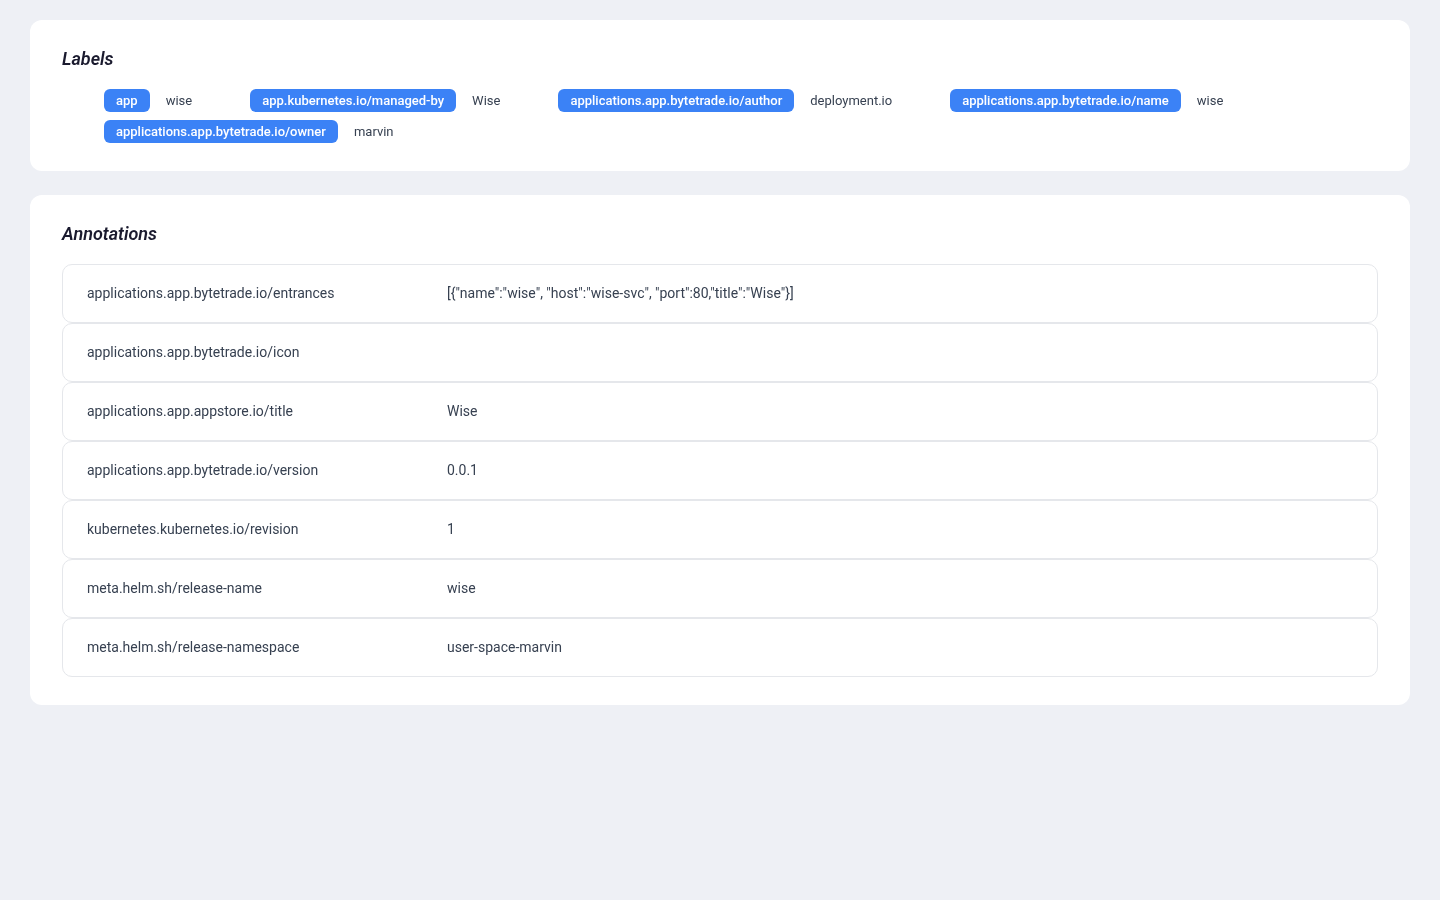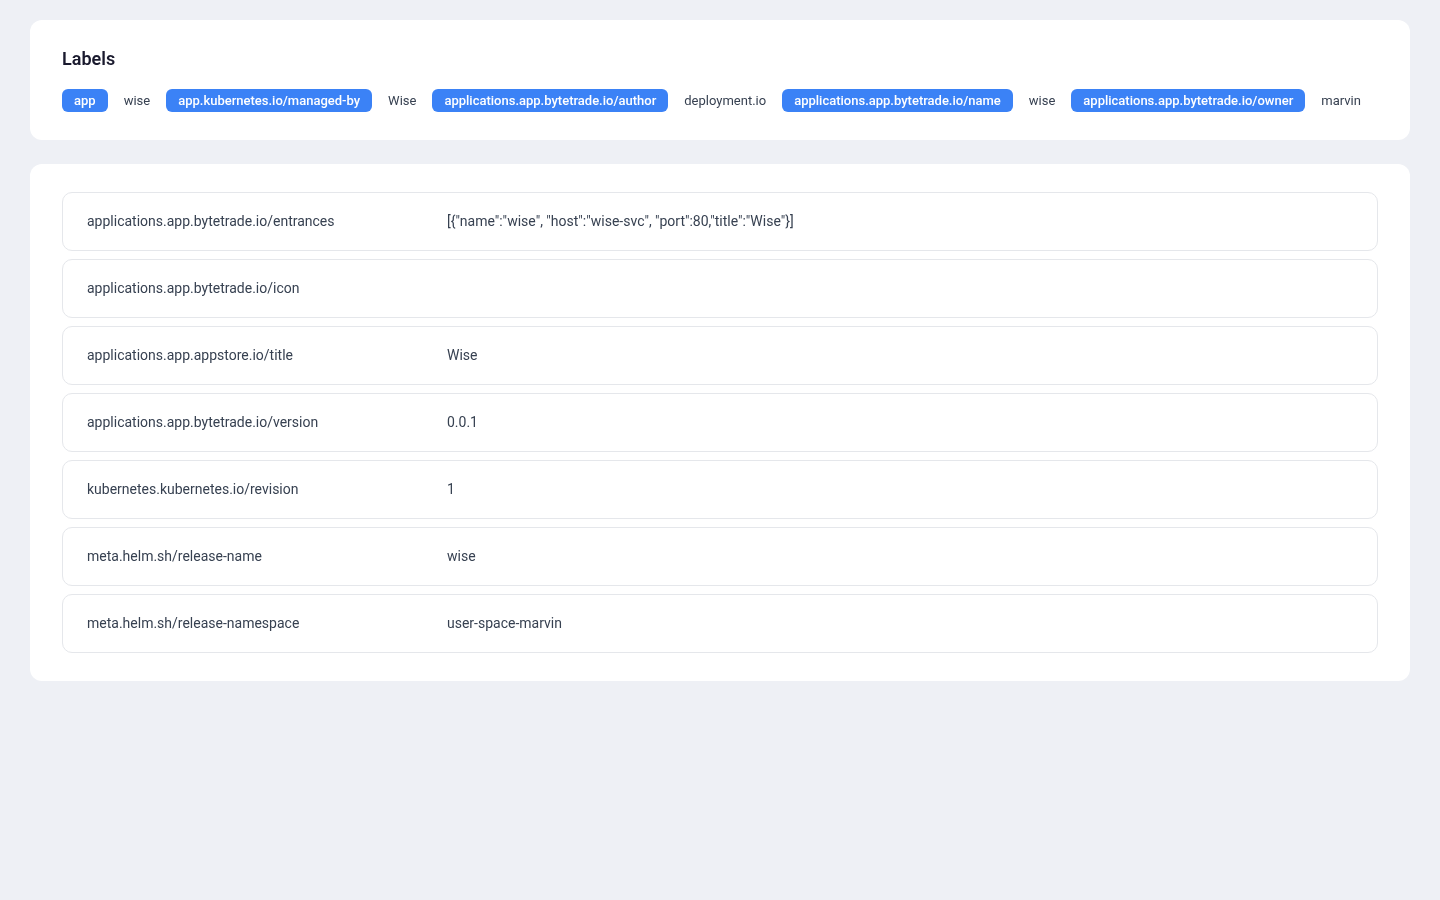"Labels" .section-title { font-style: none -> italic }
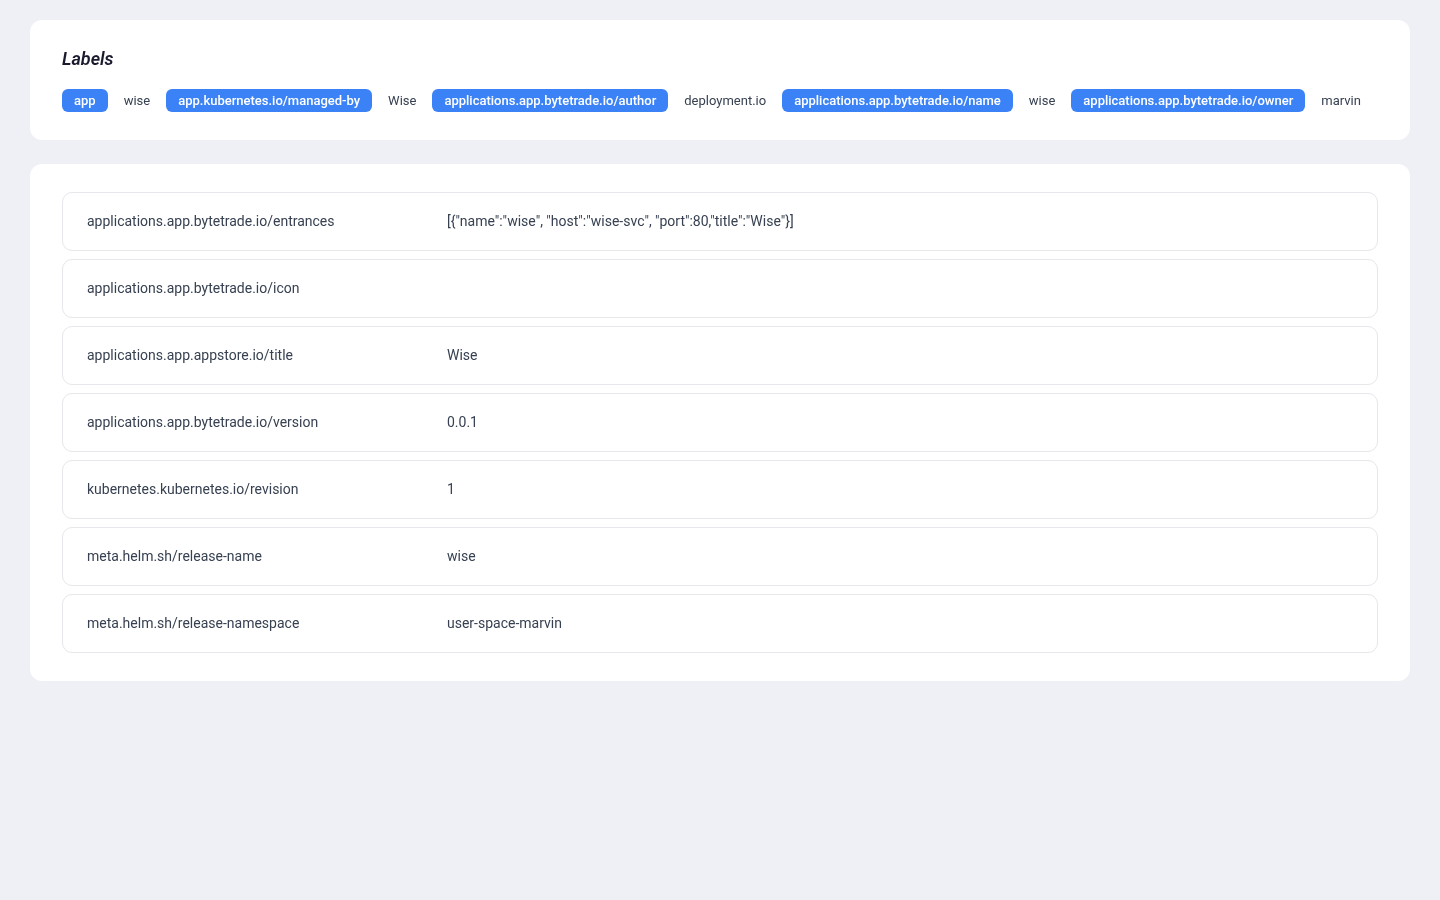"app" .label-badge { margin-left: none -> 42px }
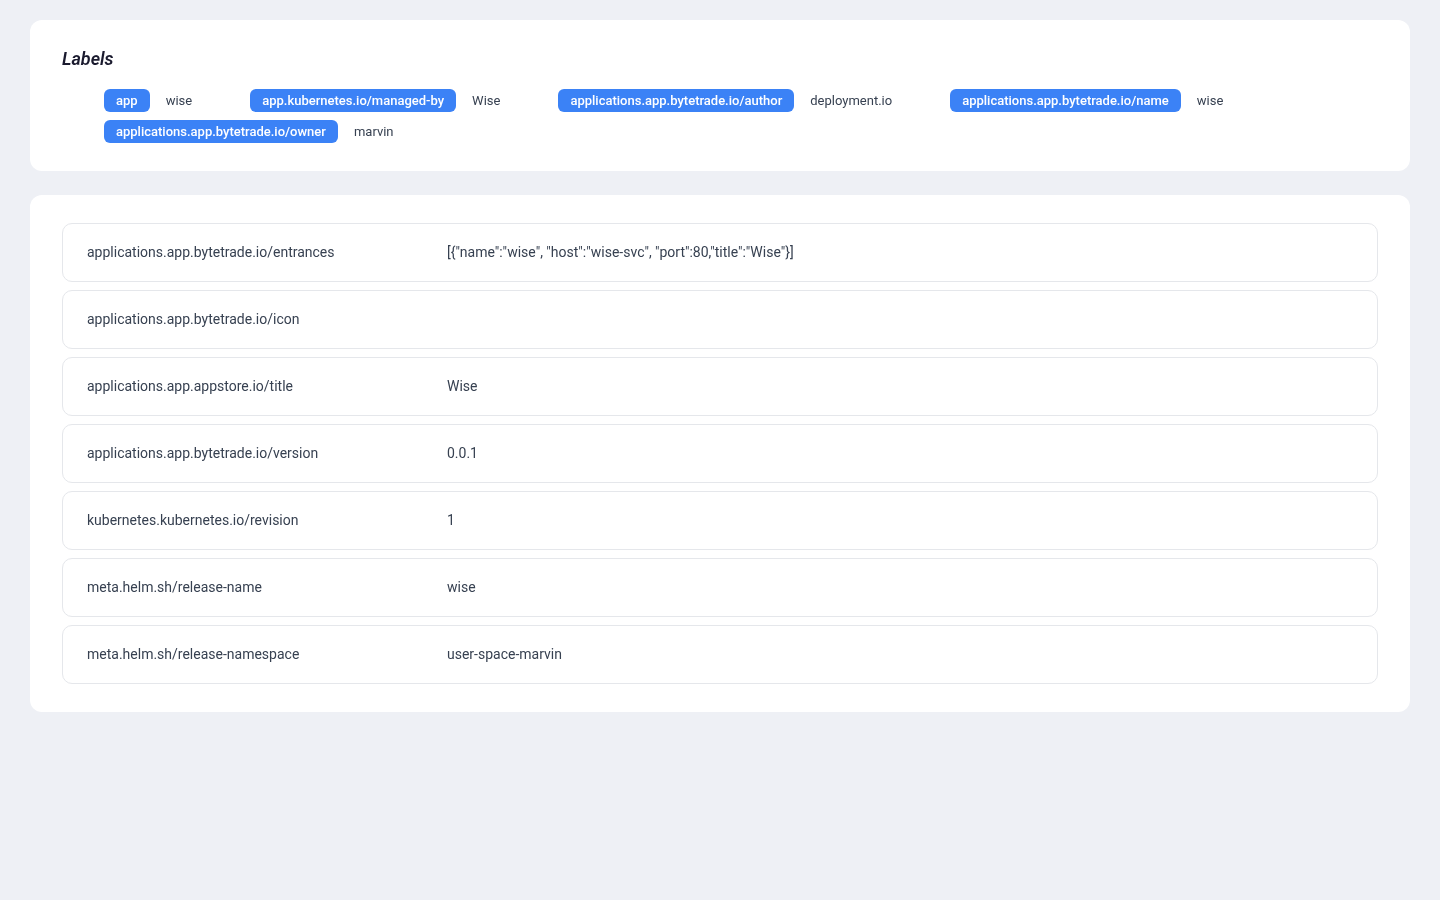"Annotations" div.section-title { html: none -> <div>Annotations</div> }
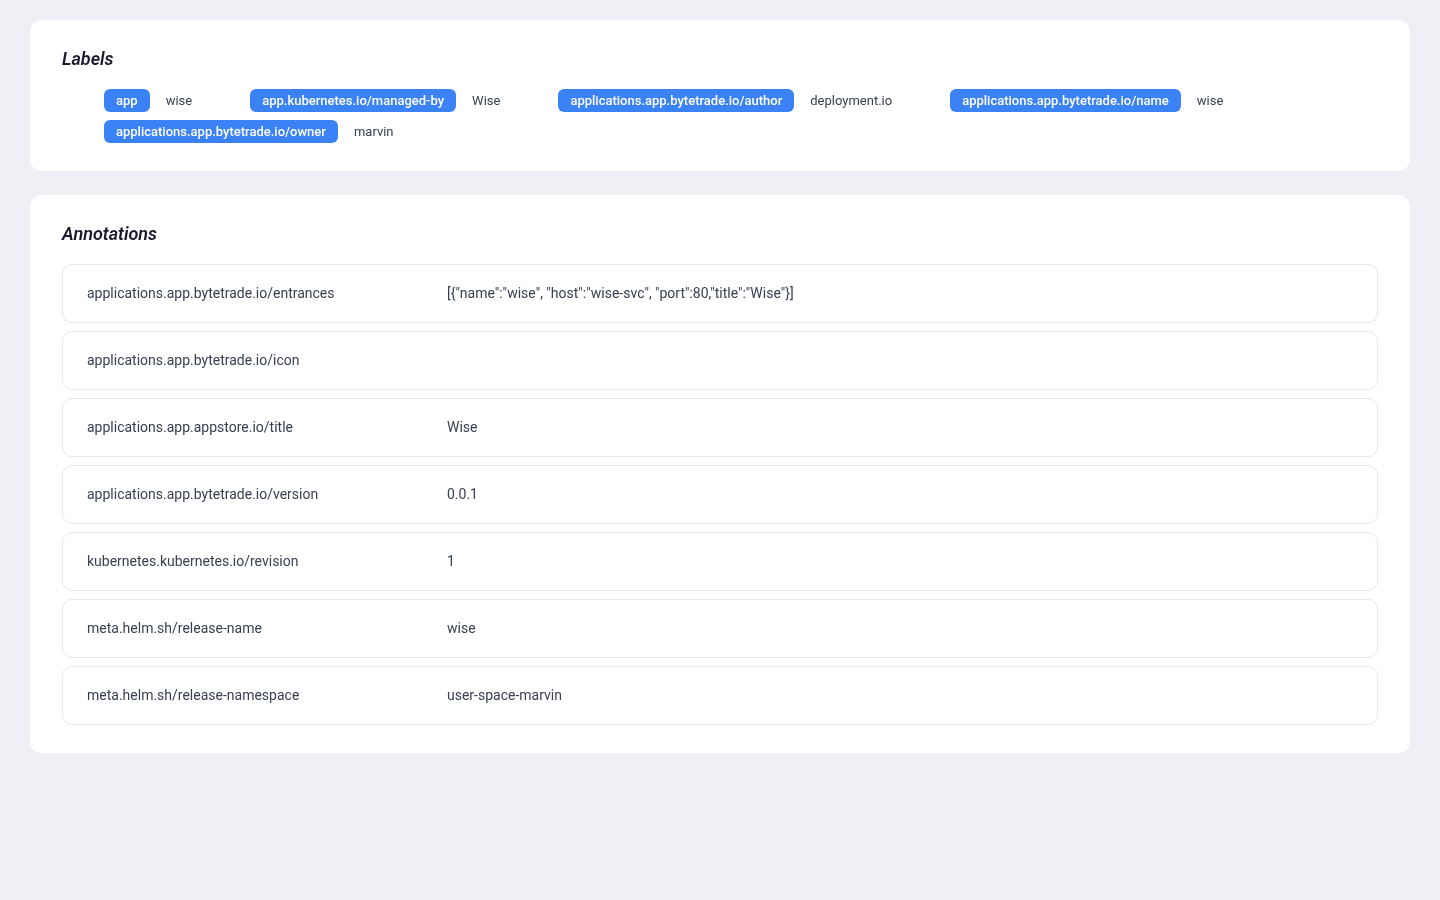"applications.app.bytetrade.io/entrances" .annotations-table { gap: 8px -> 0 }
